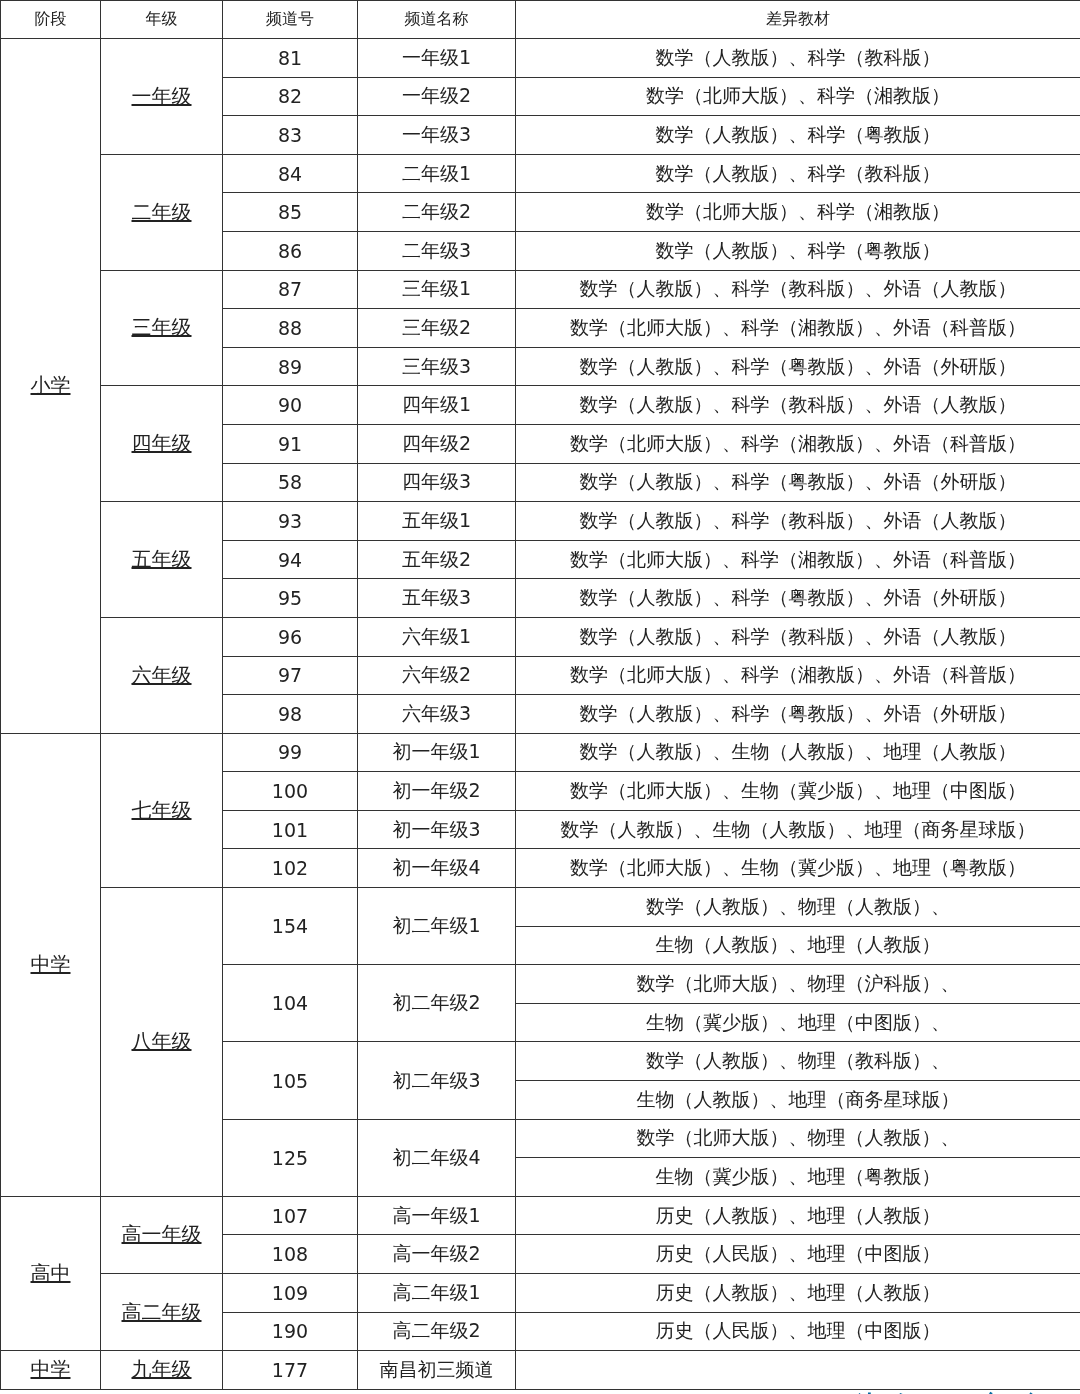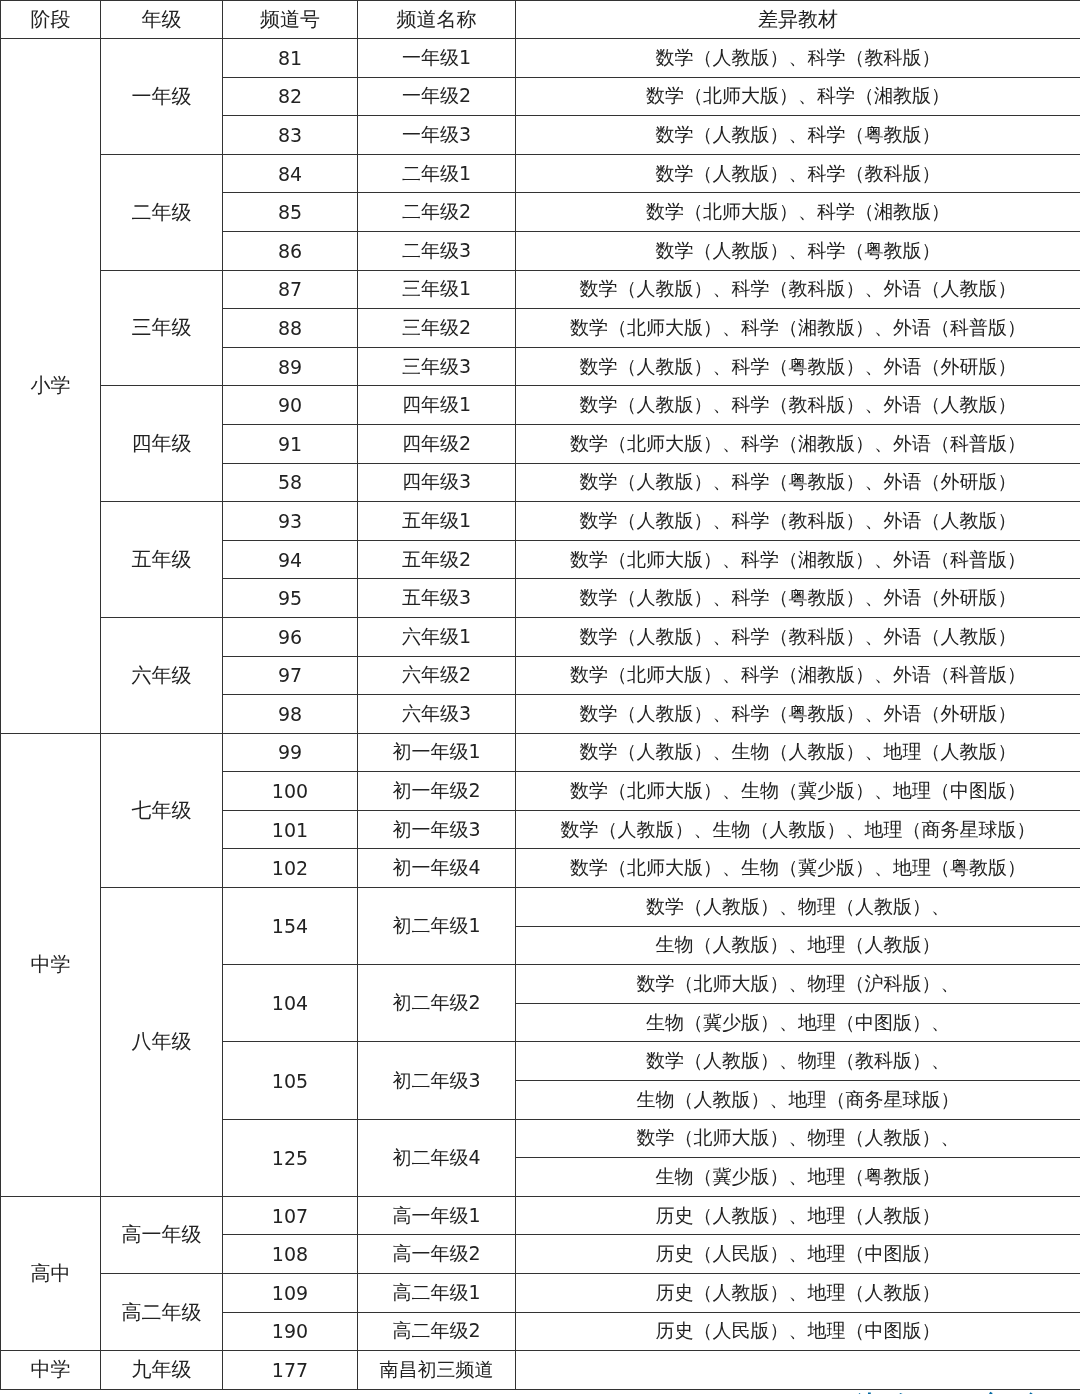"阶段" th { font-size: 20px -> 16px }
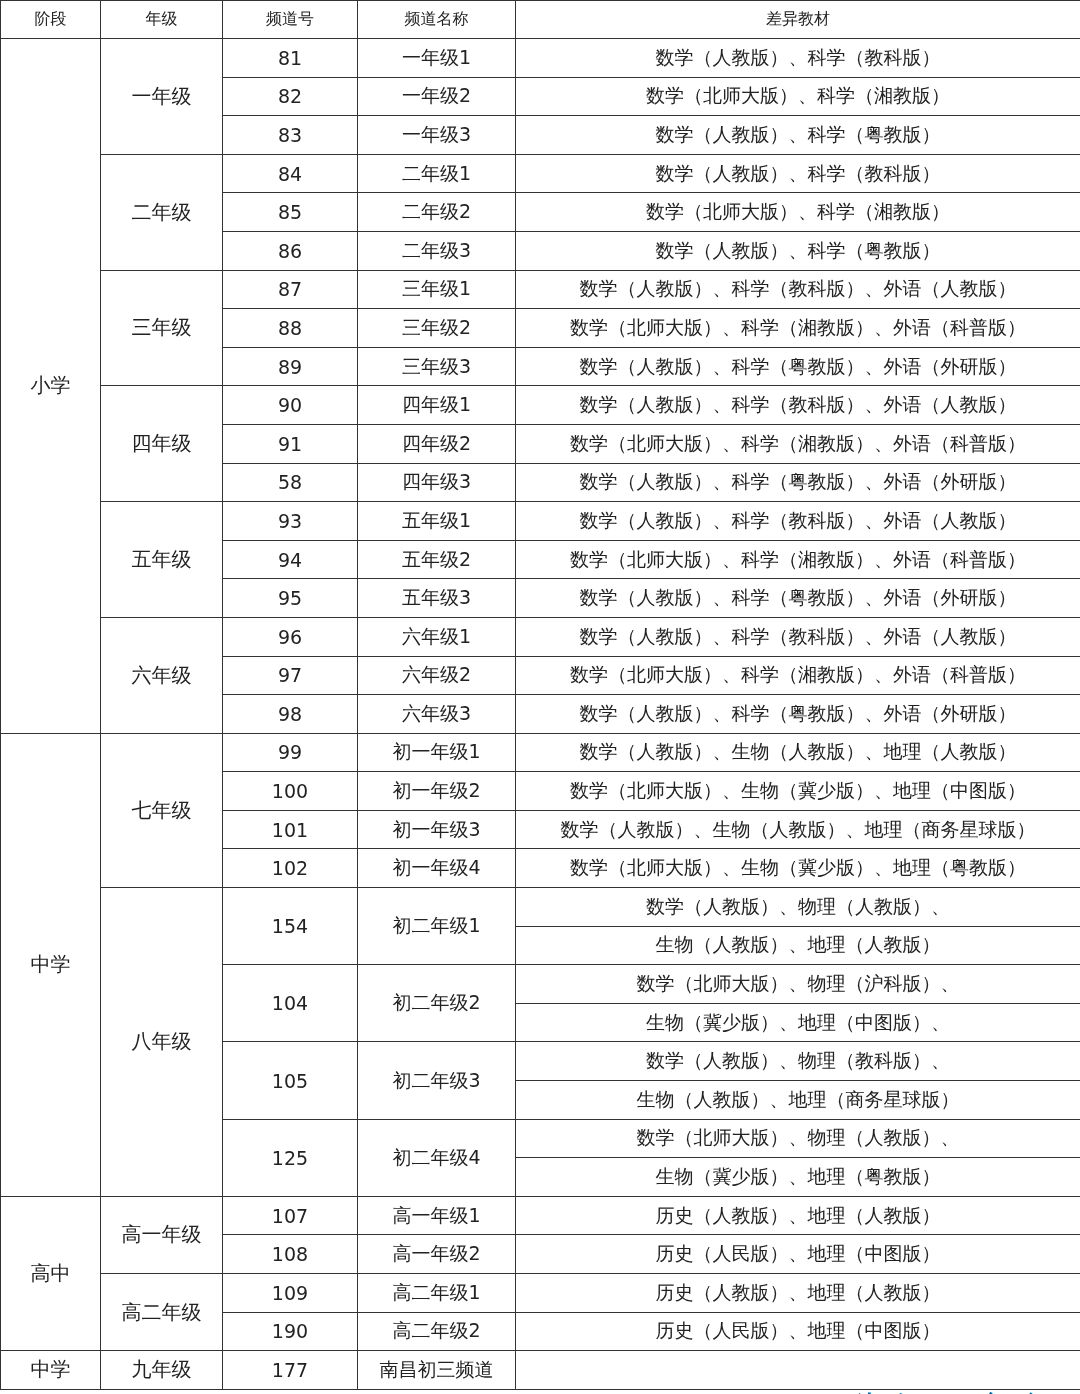"一年级" td.stage,td.grade { text-decoration: none -> underline }
